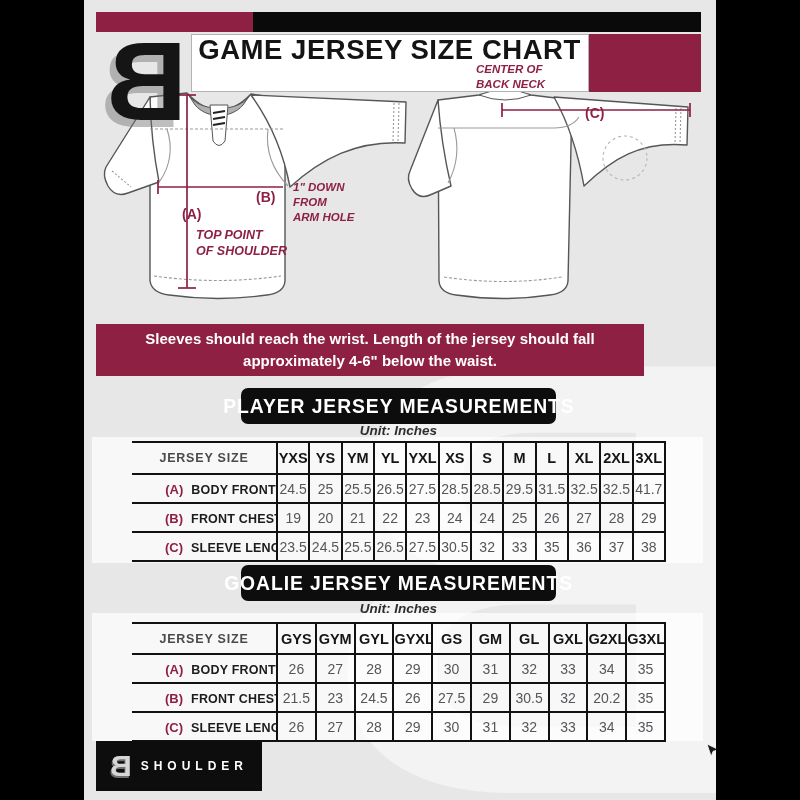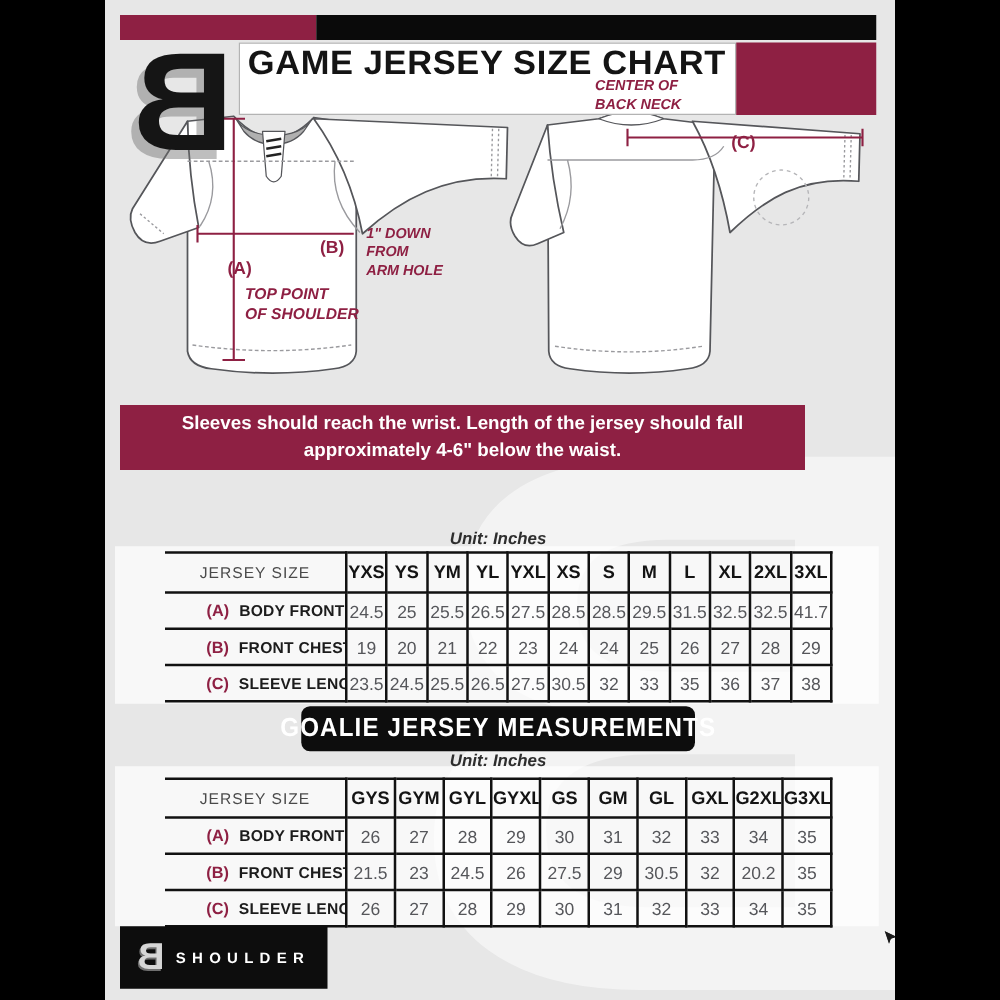"PLAYER JERSEY MEASUREMENTS" div.abs { html: none -> <div> <span>PLAYER JERSEY MEASUREMENTS</span> </div> }
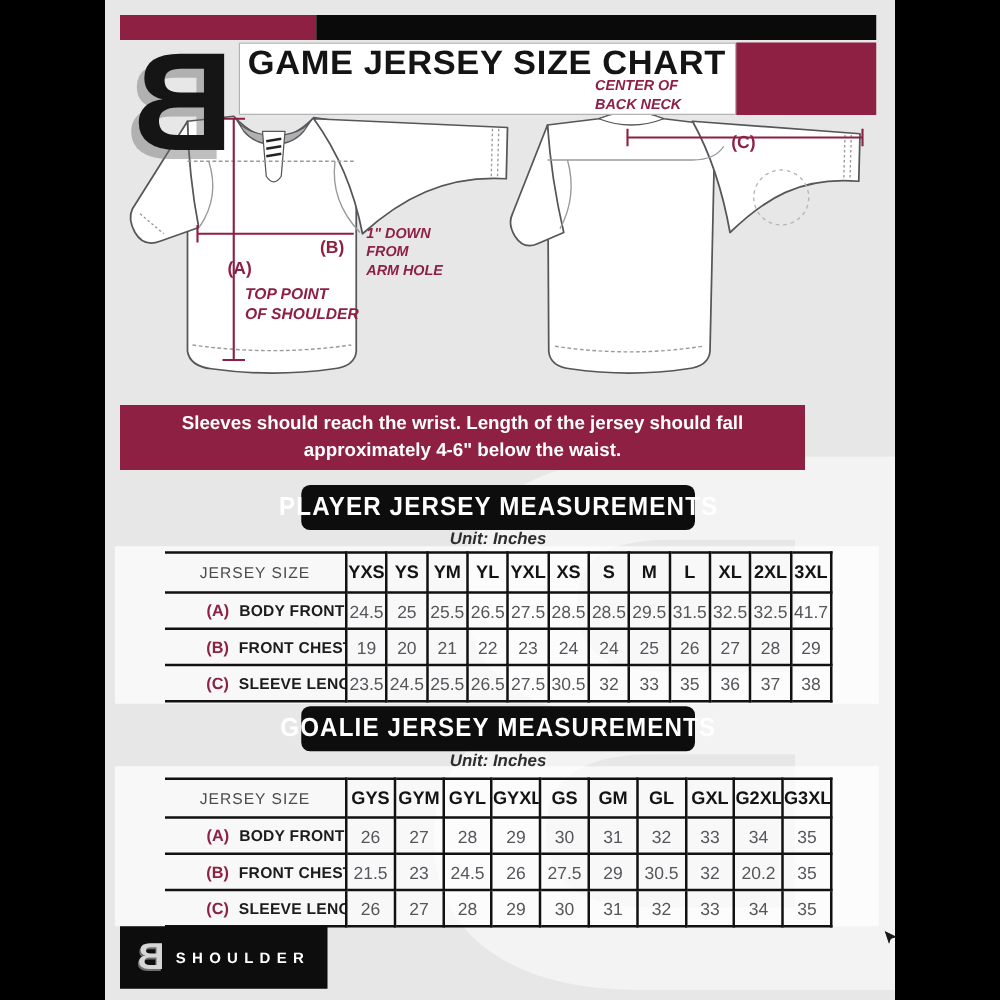"JERSEY SIZE" .hdr-lbl { font-weight: normal -> bold }
